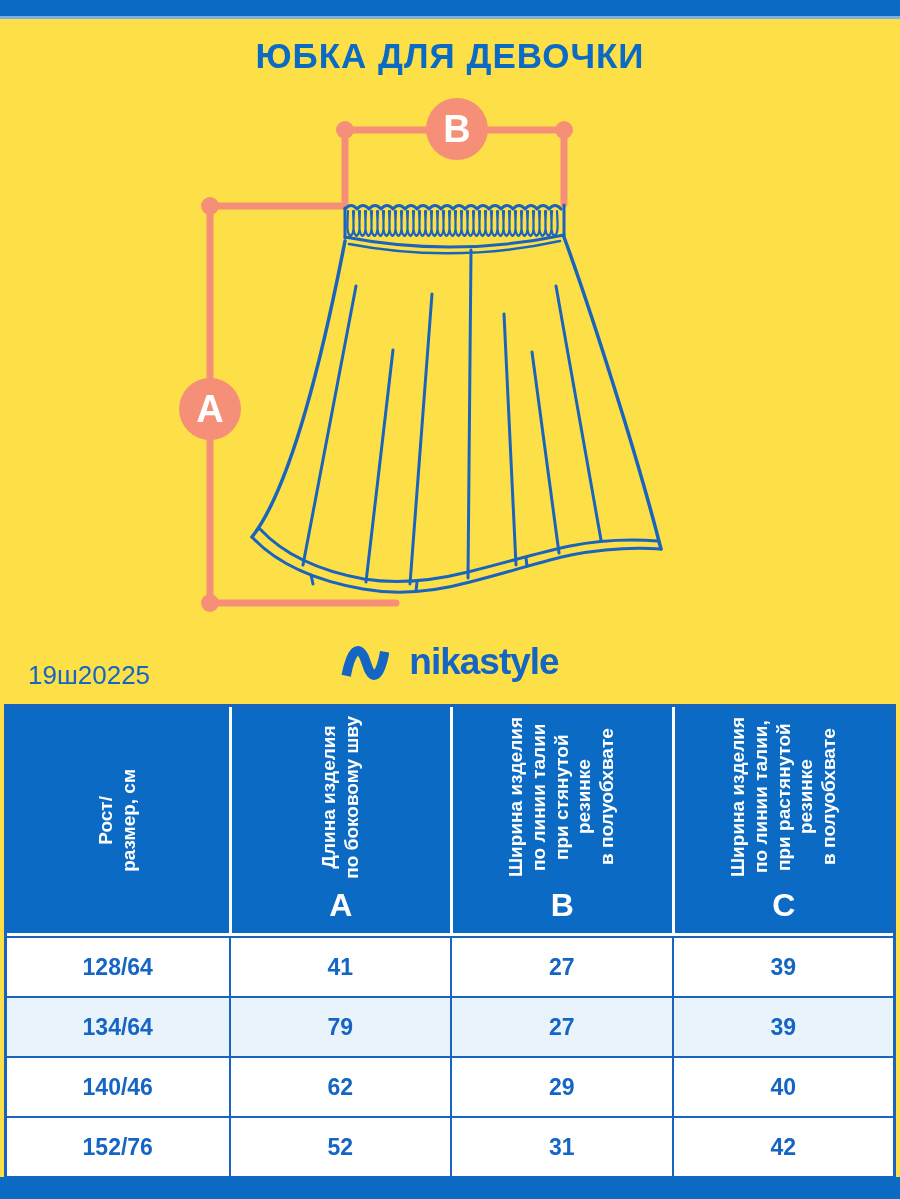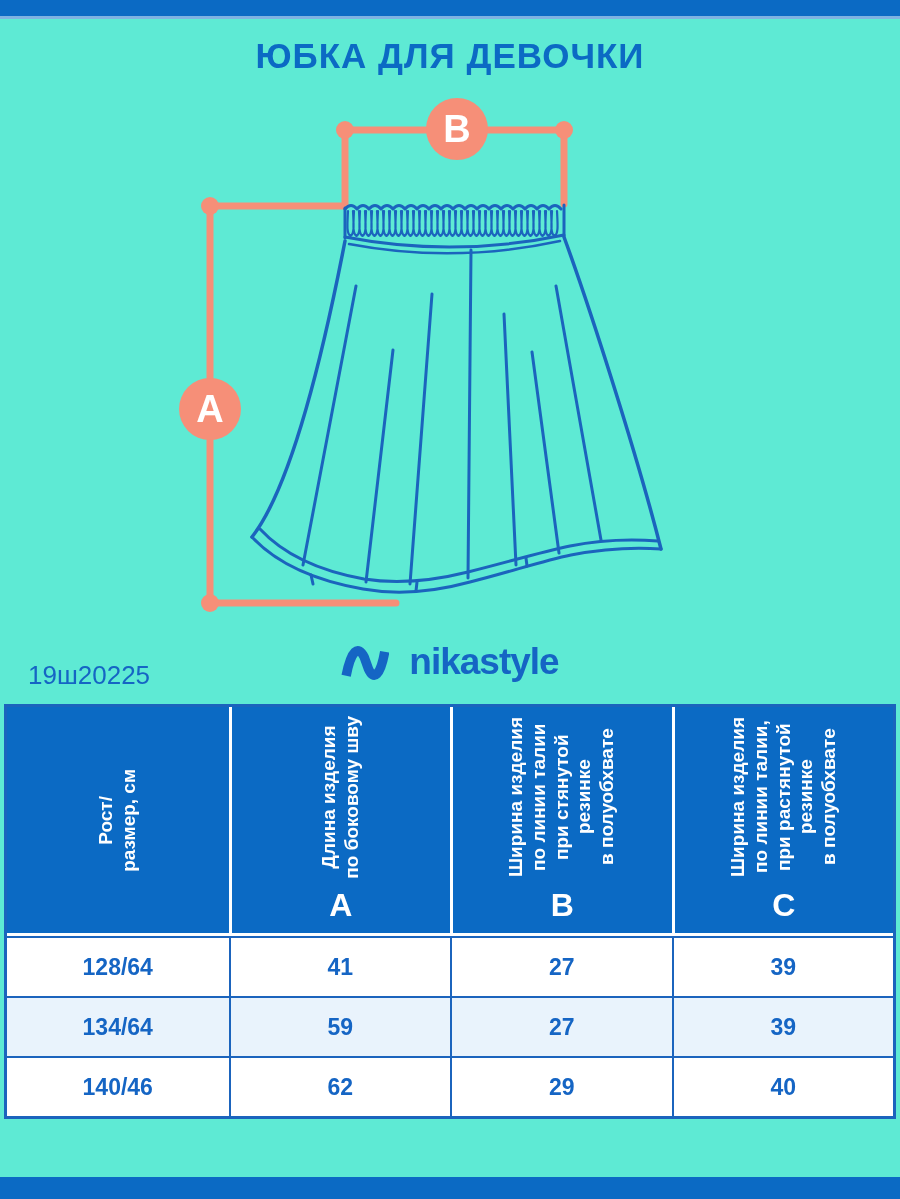"ЮБКА ДЛЯ ДЕВОЧКИ" .page { background: #5eead4 -> #fde047 }
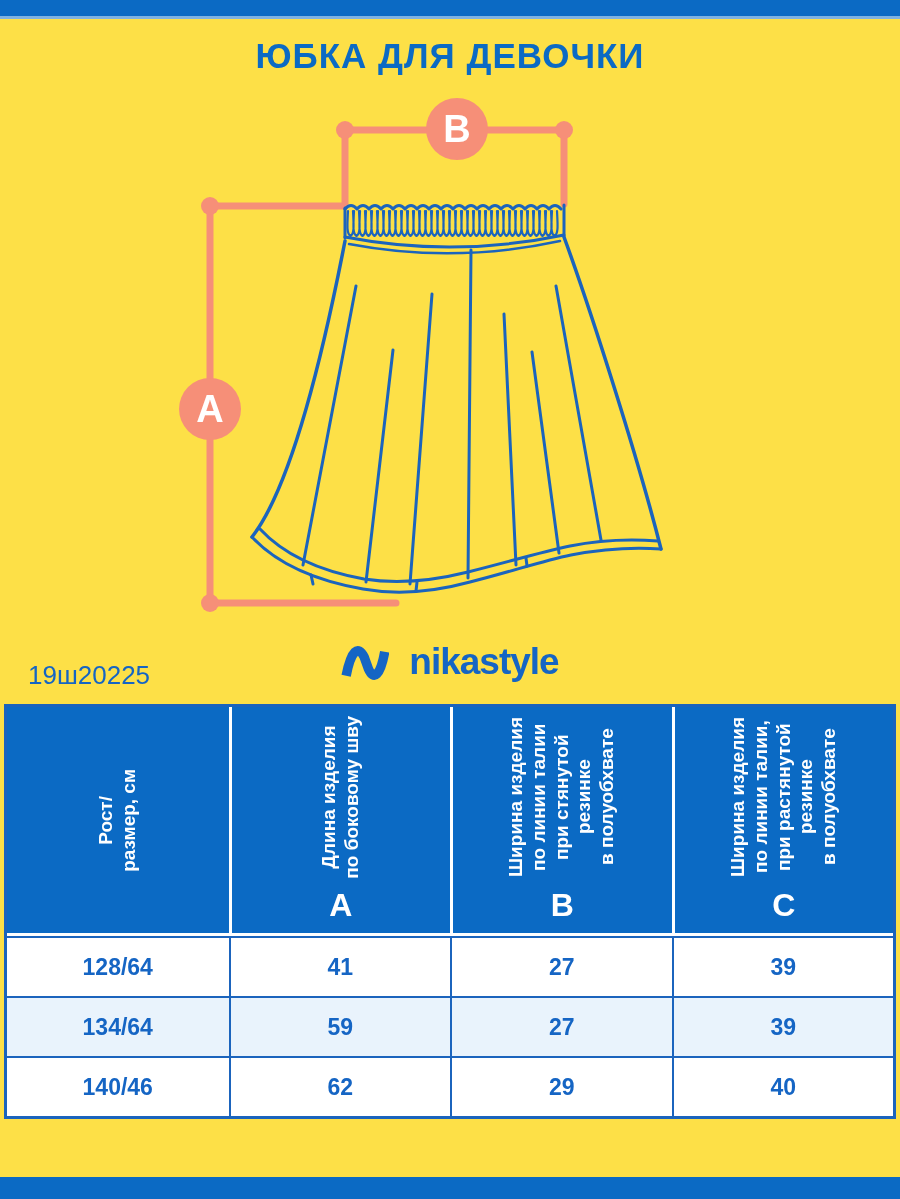"59" td { text: 59 -> 79 }
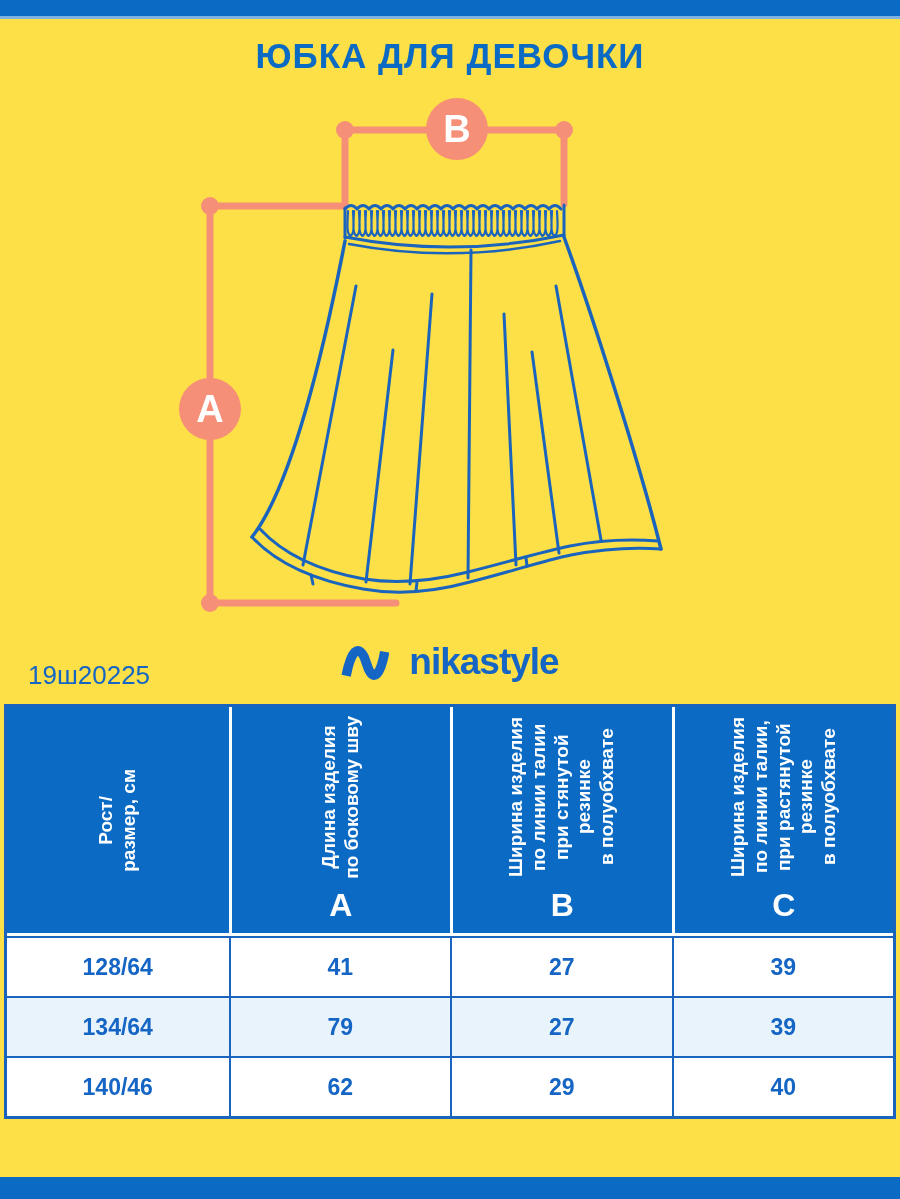"152/76" tr { html: none -> <tr> <td>152/76</td> <td>52</td> <td>31</td> <td>42</td> </tr> }
